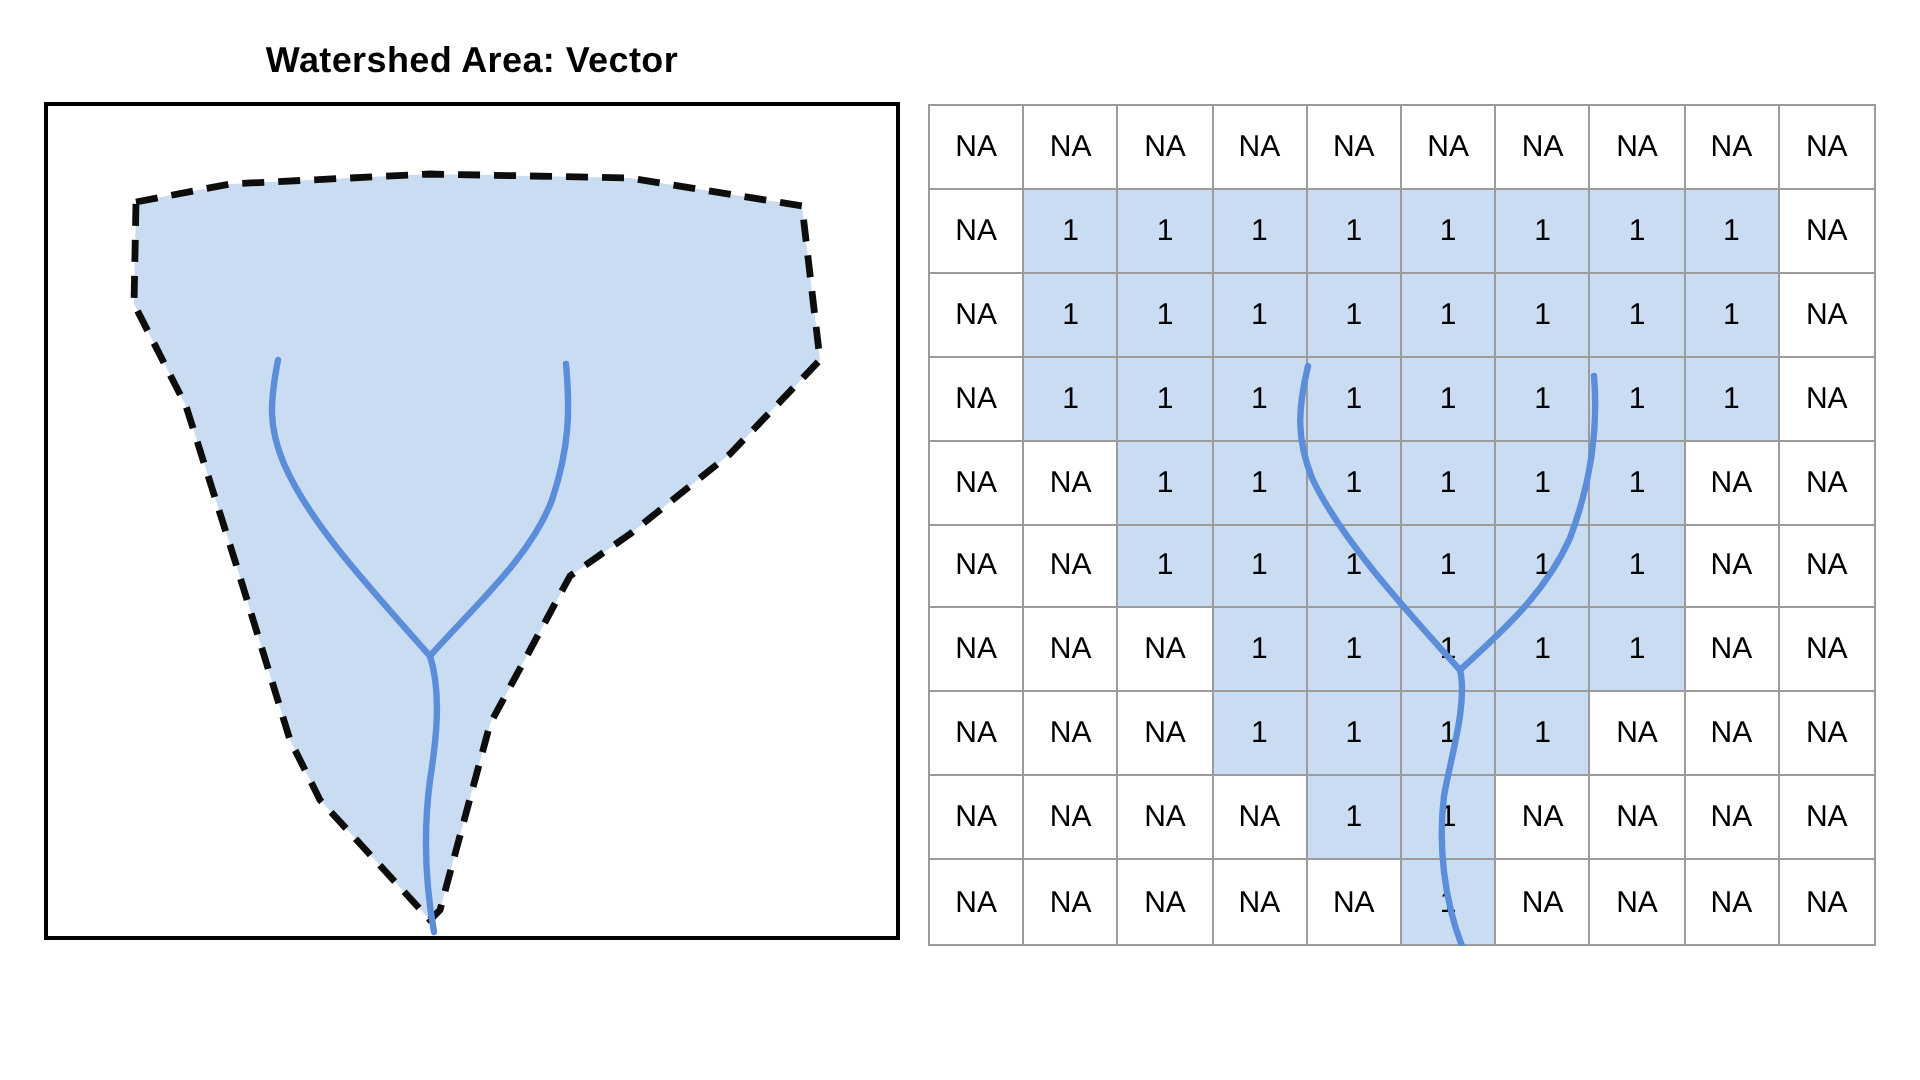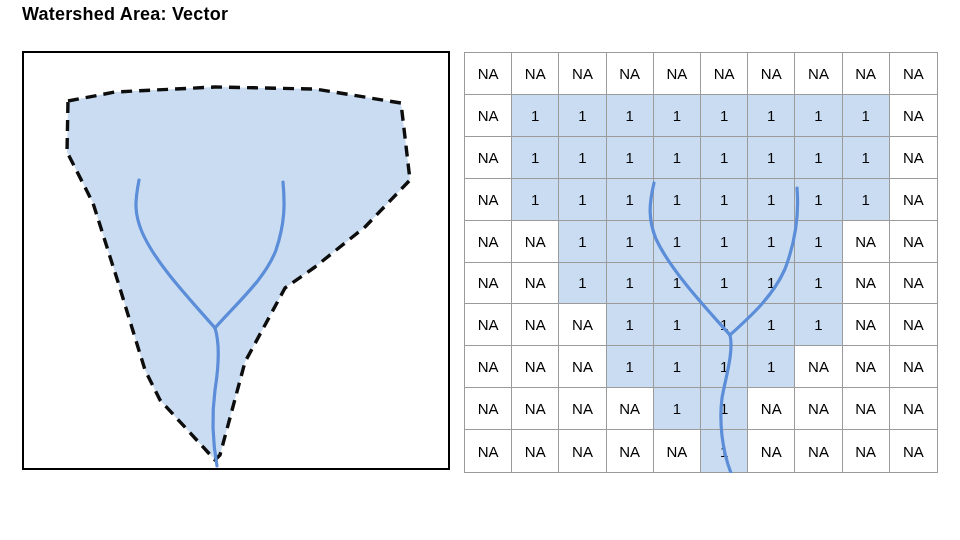"Watershed Area: Vector" .title { text-align: none -> center; top: 4px -> 20px }
